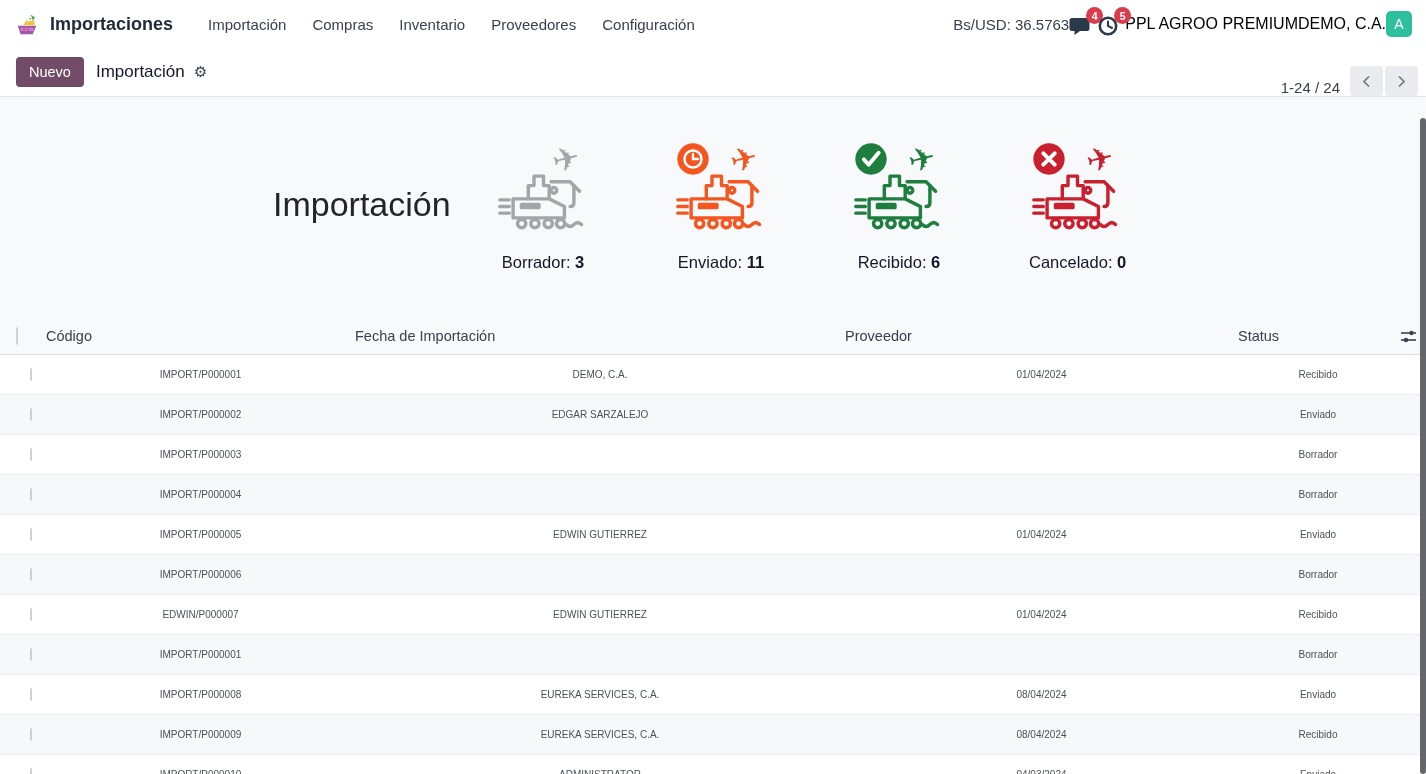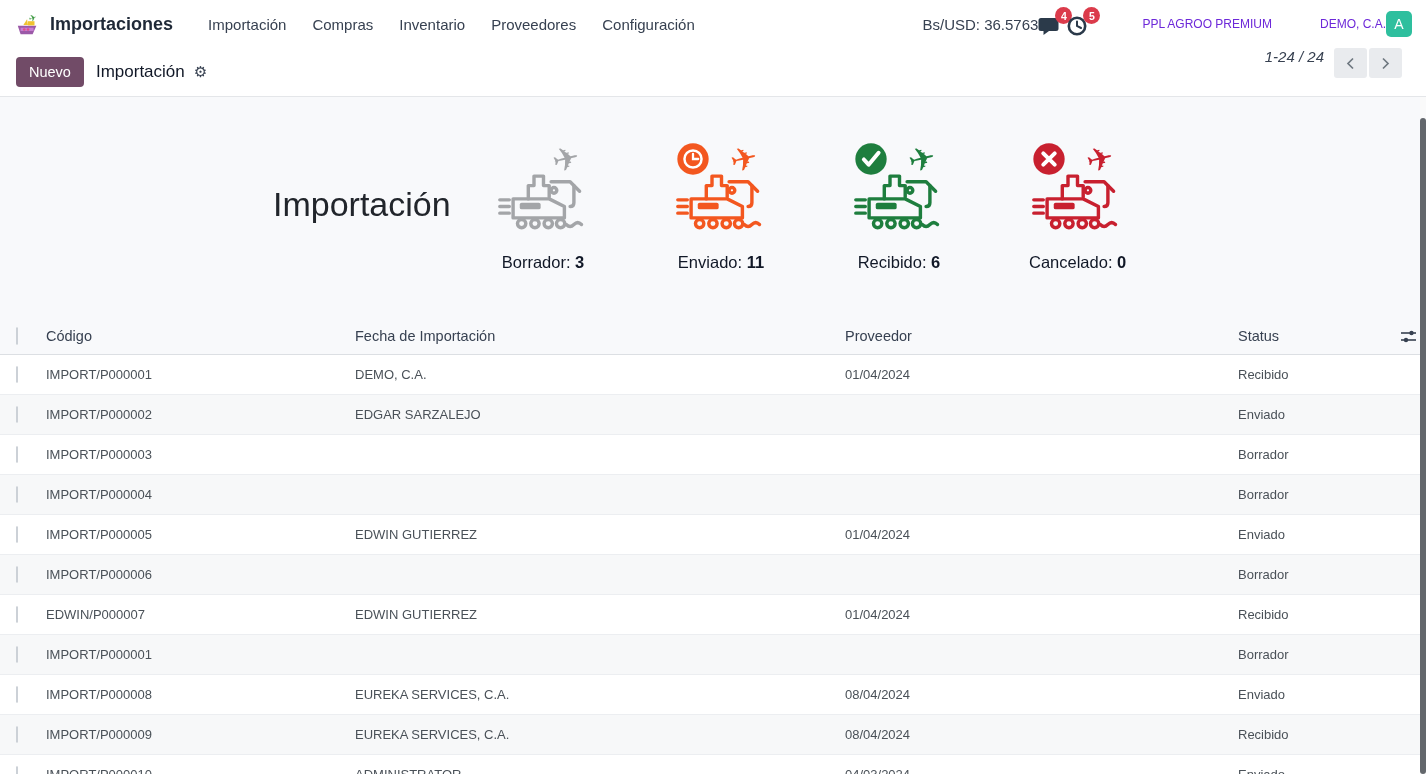"PPL AGROO PREMIUM" .company, .user { color: #6d28d9 -> #000000; font-size: 12px -> 16px; margin-left: 48px -> none }
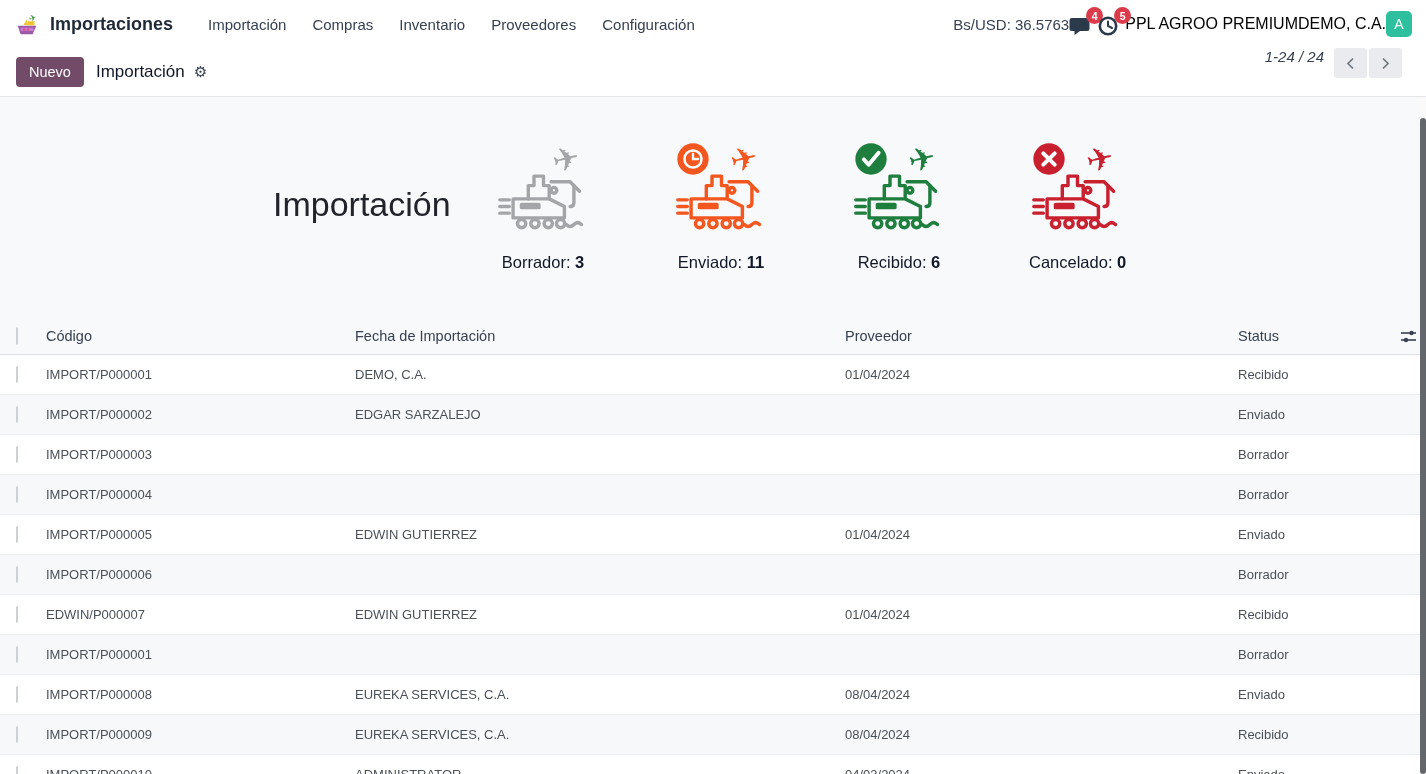"1-24 / 24" .cp-pager { align-items: flex-start -> flex-end; font-style: italic -> none; right: 24px -> 8px }
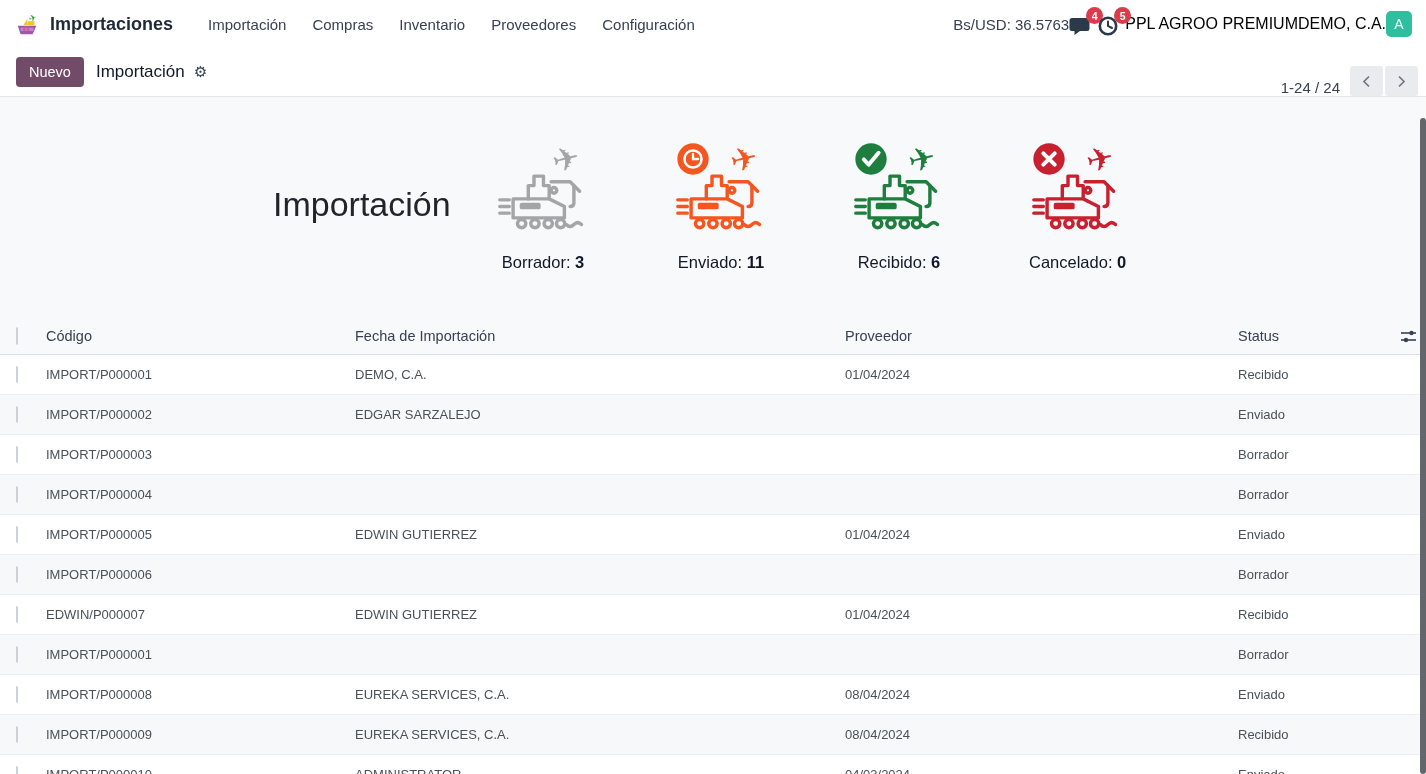"IMPORT/P000001" .row { font-size: 13px -> 10px; text-align: none -> center }
